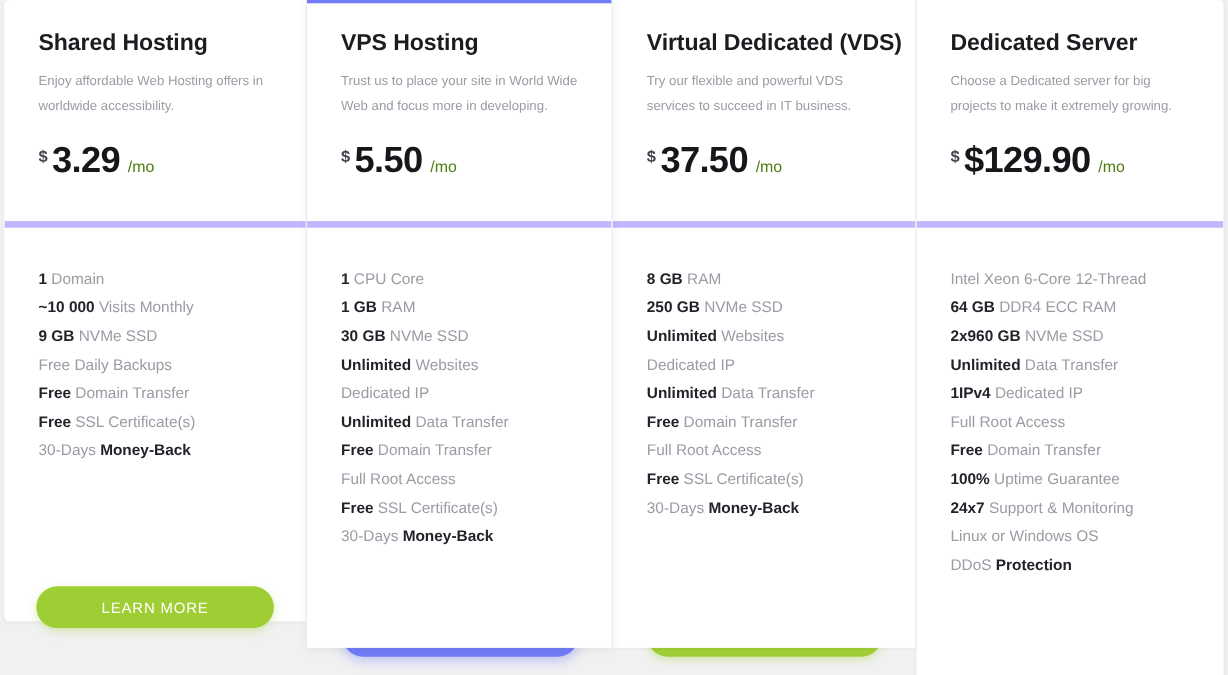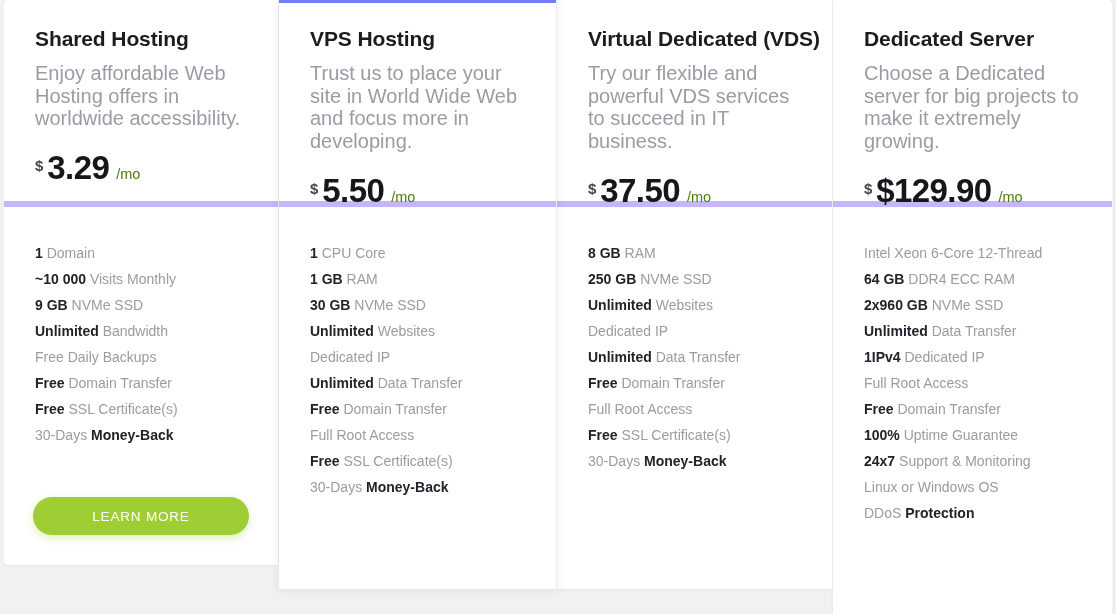"Enjoy affordable Web Hosting offers" .plan-desc { font-size: 20px -> 12px }
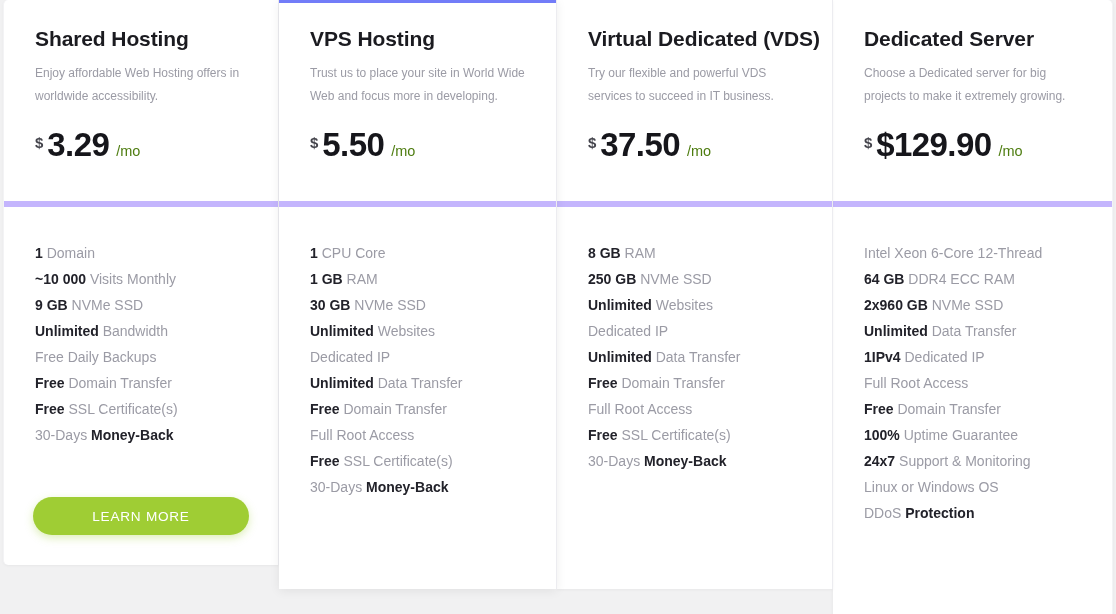"Unlimited Bandwidth" li.feature-item { html: <li><b>Unlimited</b> Bandwidth</li> -> none }
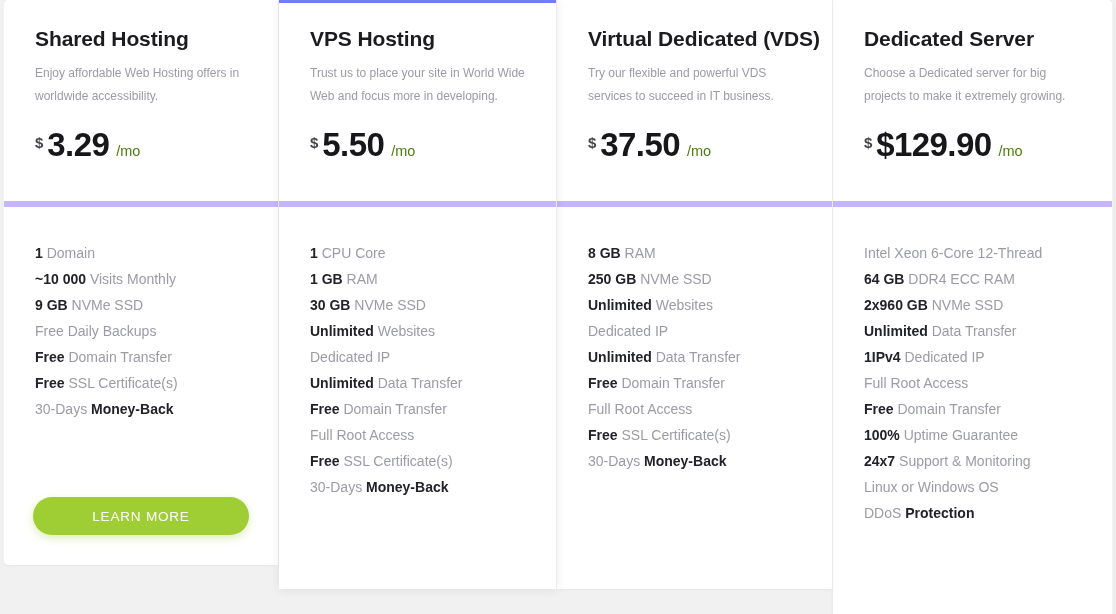"LEARN MORE" .btn { margin-top: none -> 36px }
